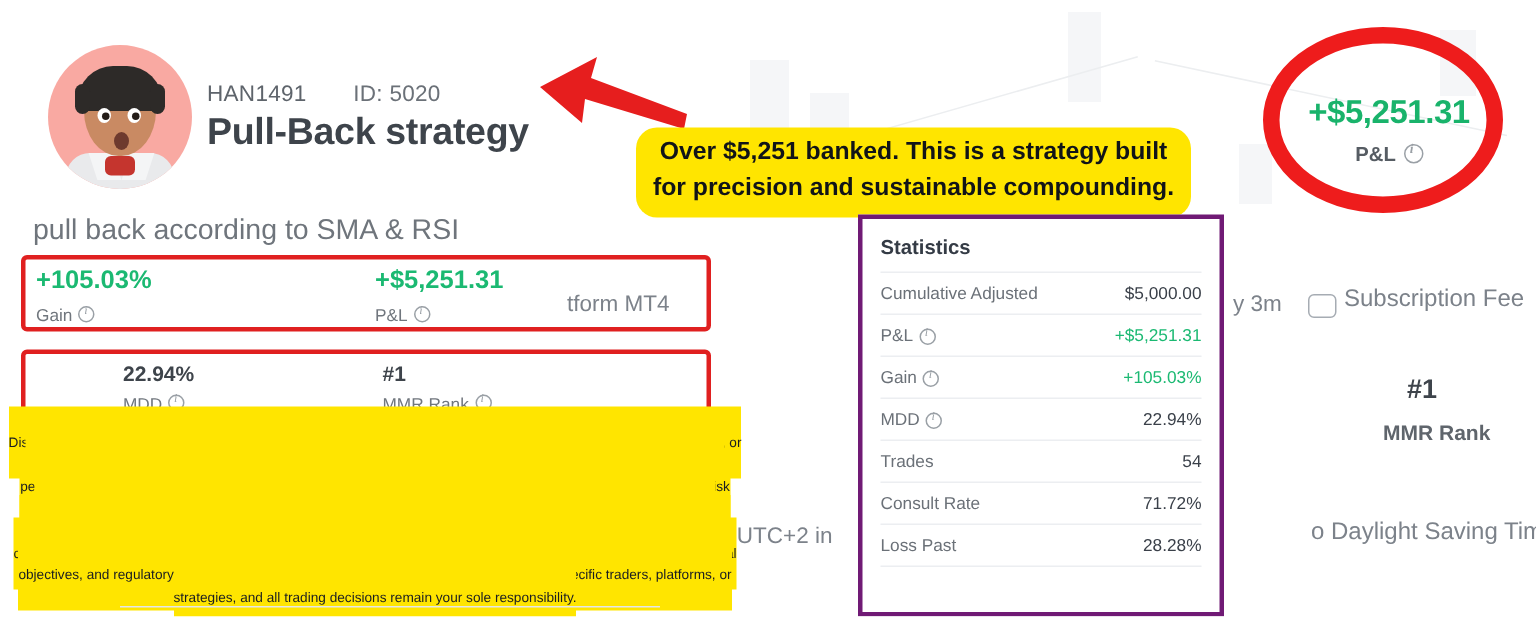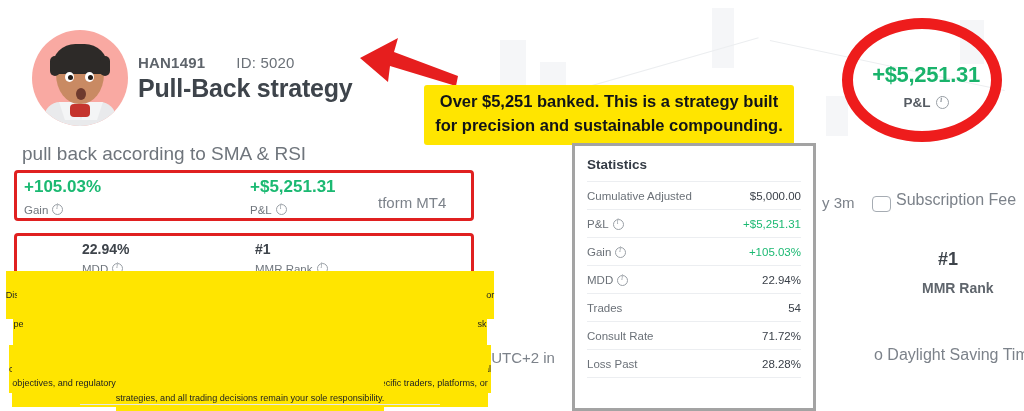"HAN1491" .id-line .han { font-weight: 700 -> 400 }
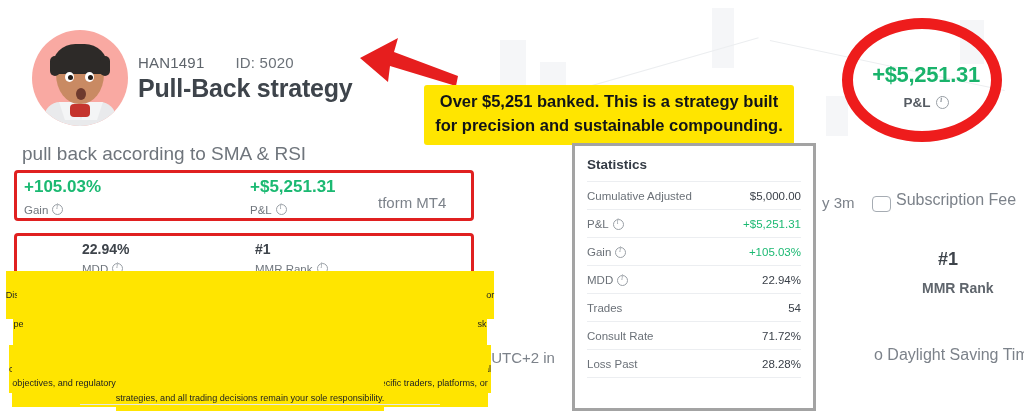"Over $5,251 banked. This is" .callout { border-radius: 3px -> 14px }
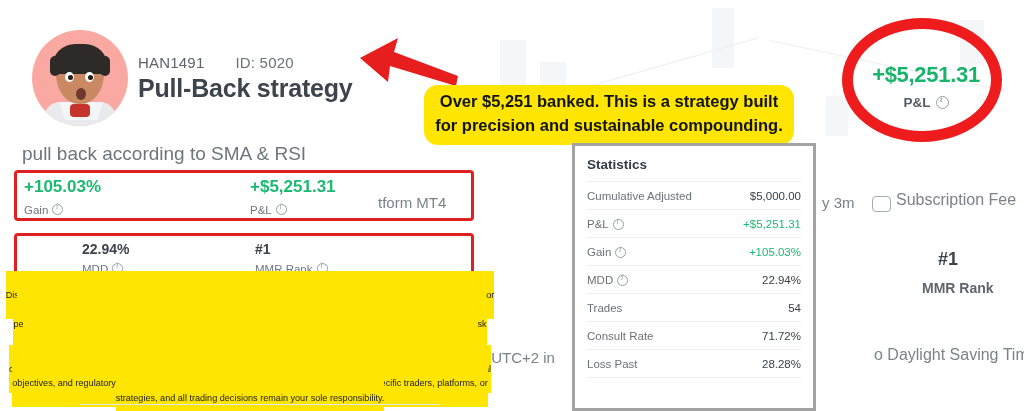"Statistics" .stats { border: 3px solid #a3a3a3 -> 3px solid #701a75 }
